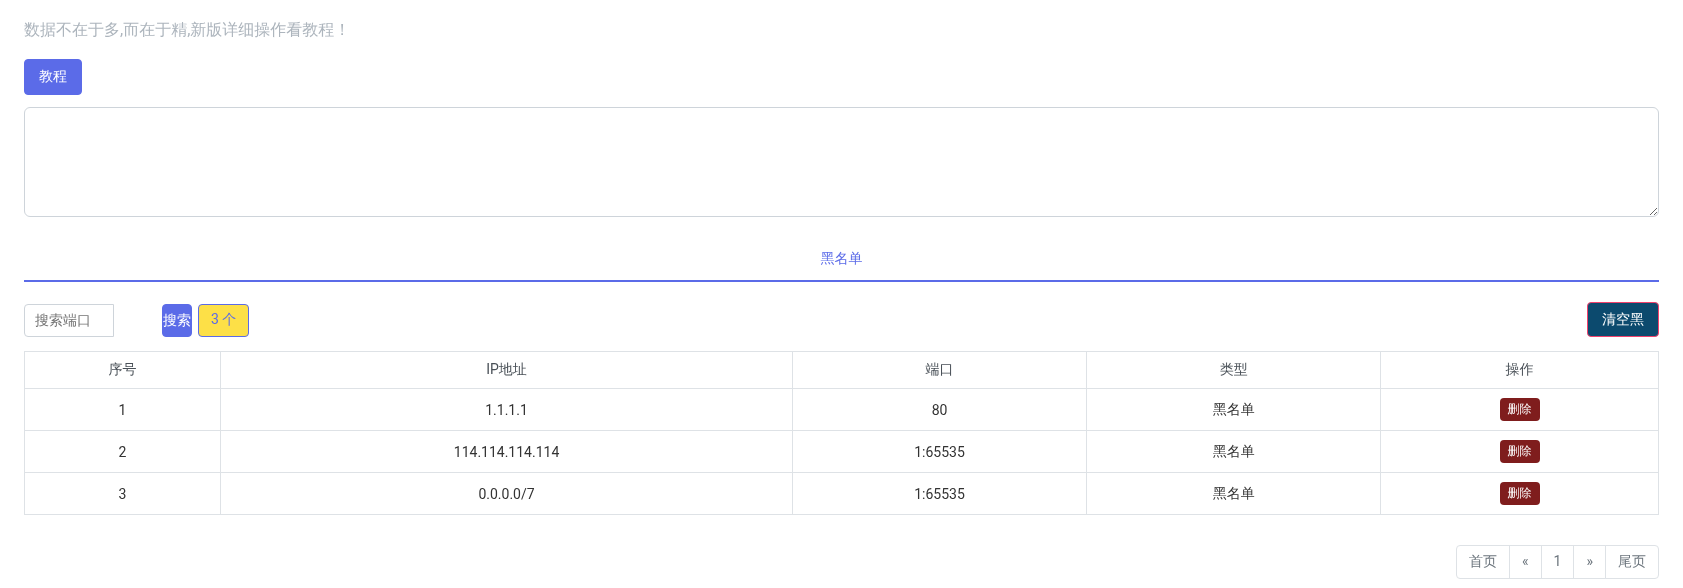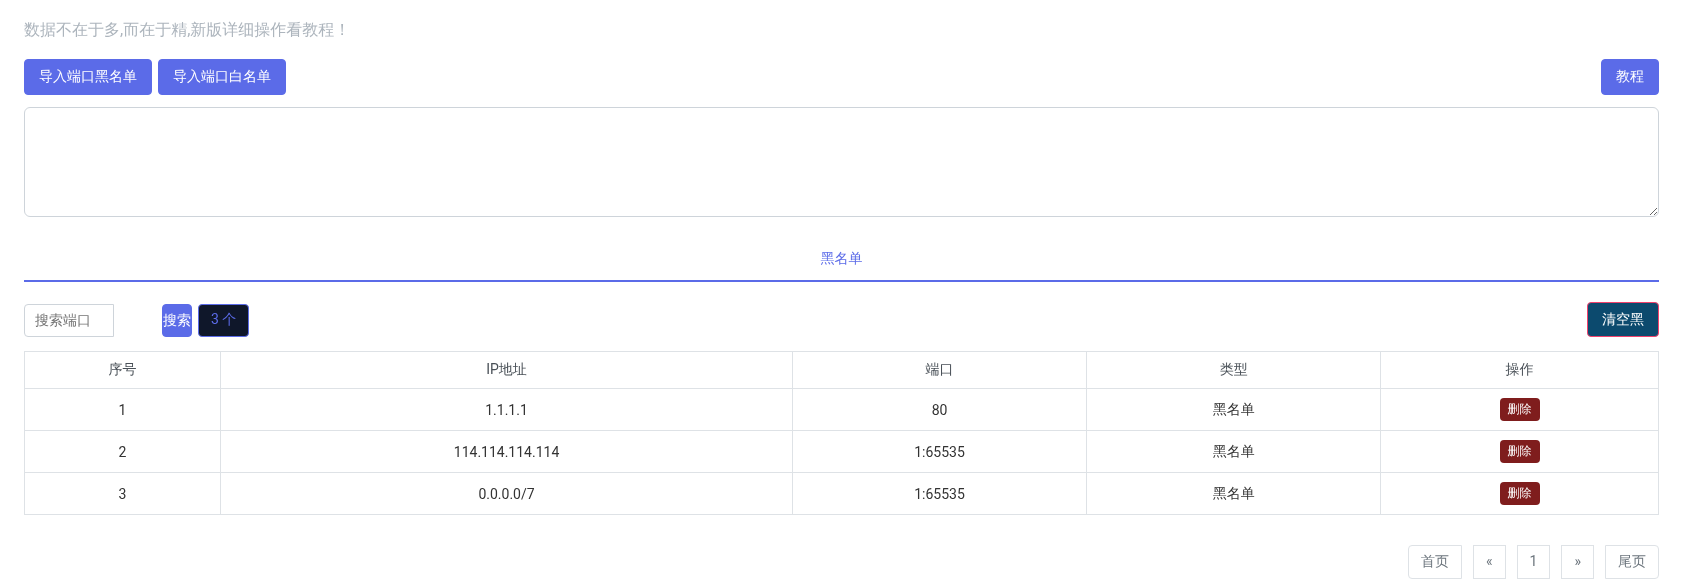"导入端口黑名单" div.btn-group-left { html: <div> <button>导入端口黑名单</button> <button>导入端口白名单</button> </div> -> none }
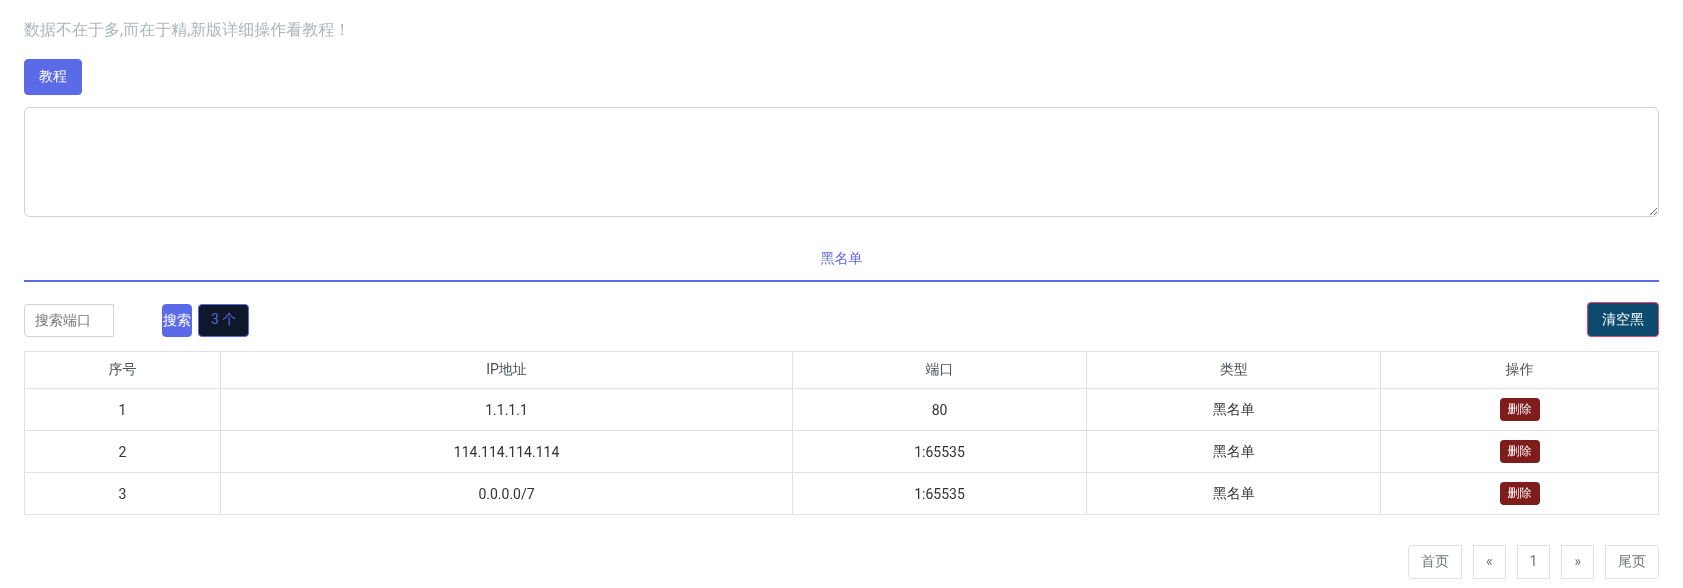"3 个" .input-group .count-badge { background: #0f172a -> #fde047 }
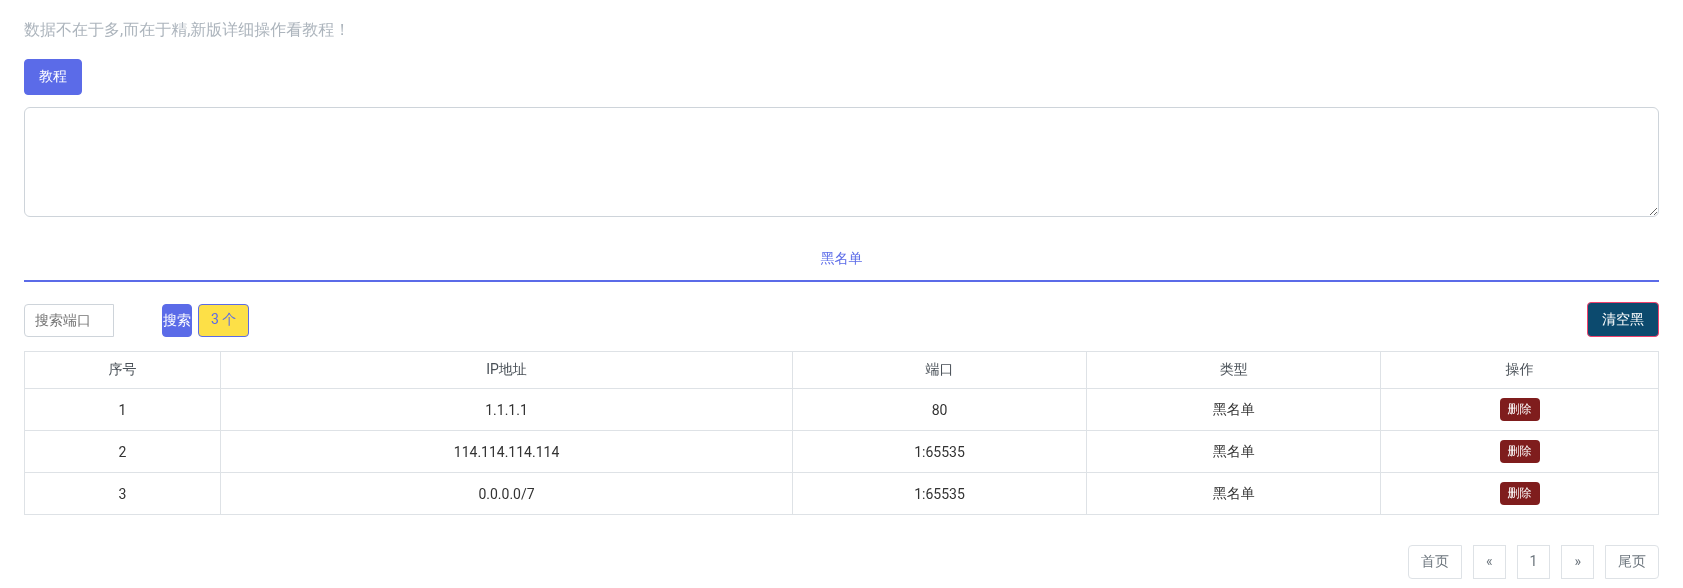"首页" .pagination { gap: 12px -> 0 }
